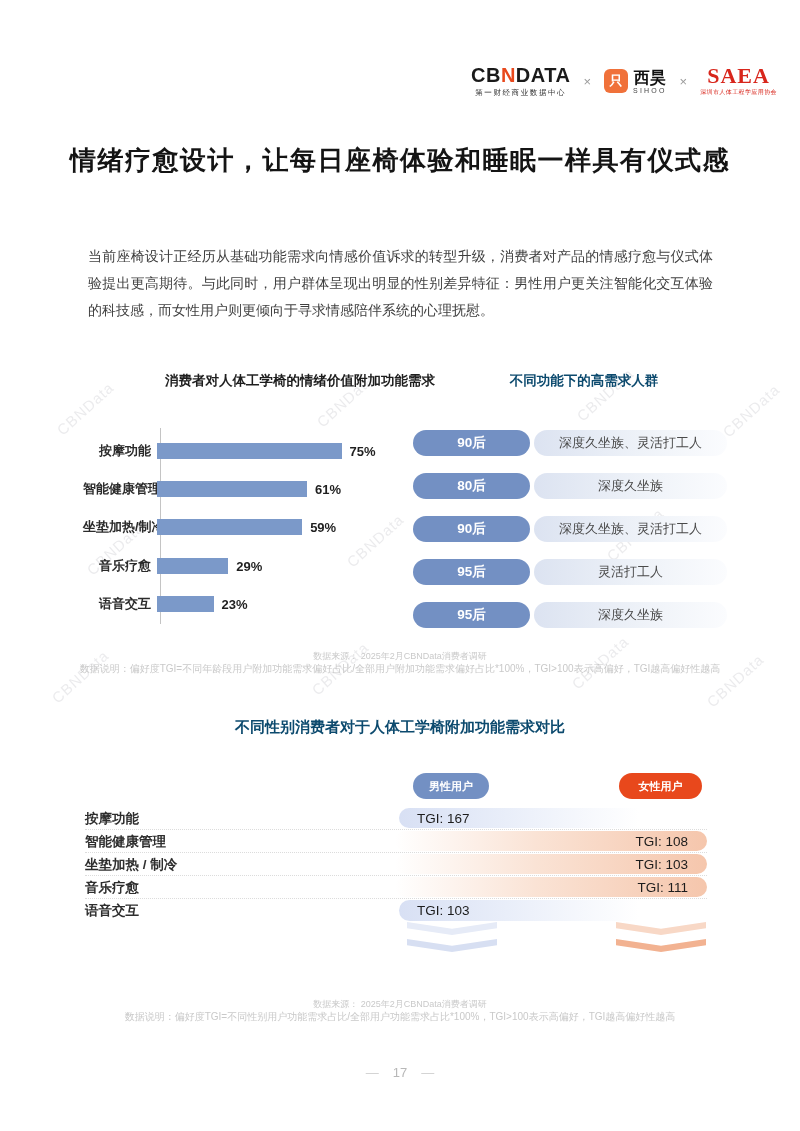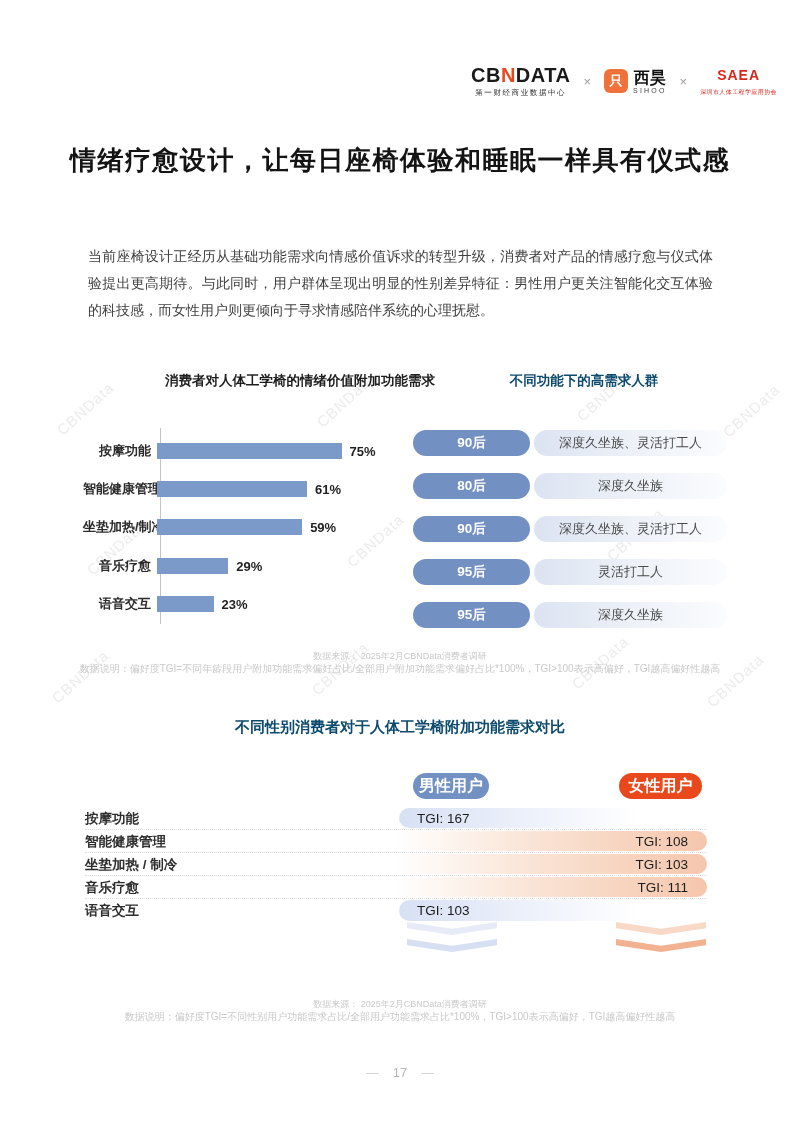"SAEA" .saea-word { font-family: none -> Liberation Serif, serif; font-size: 14px -> 22px }
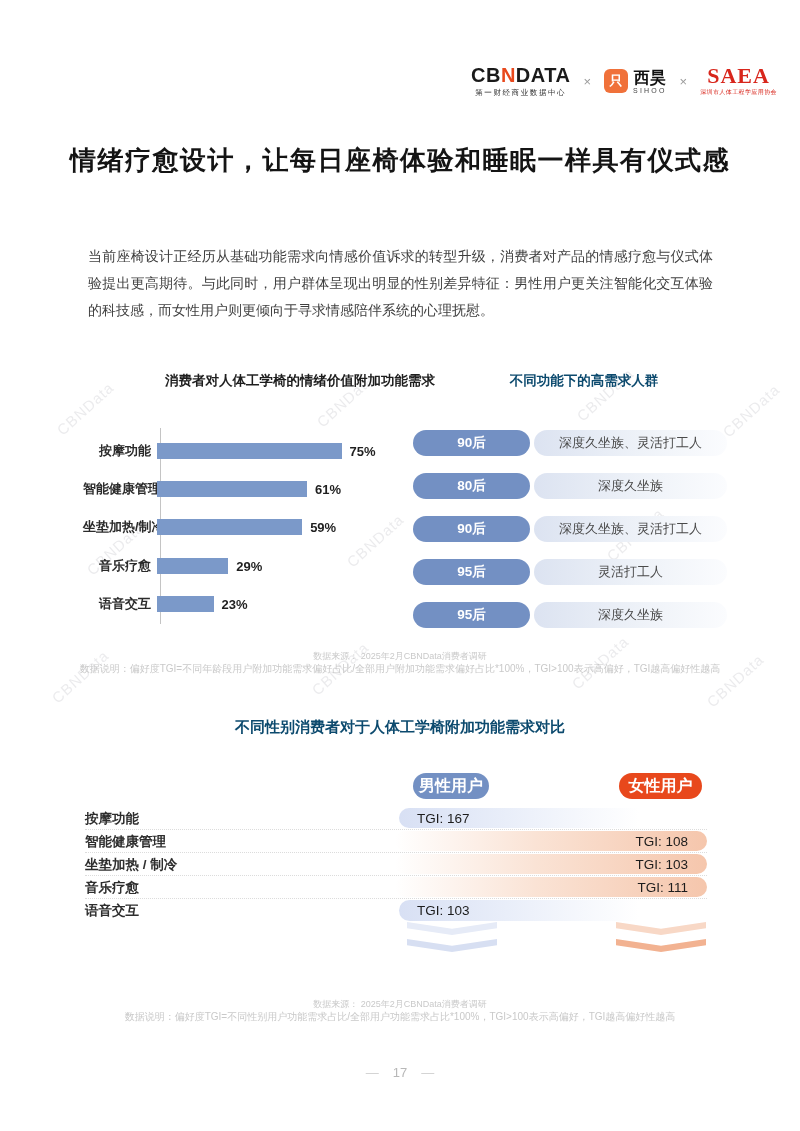"男性用户" .tgi-pill { font-size: 16px -> 11px }
